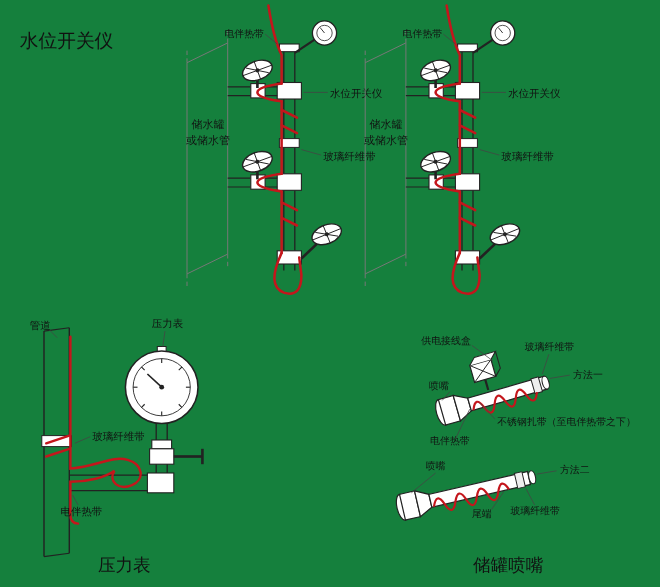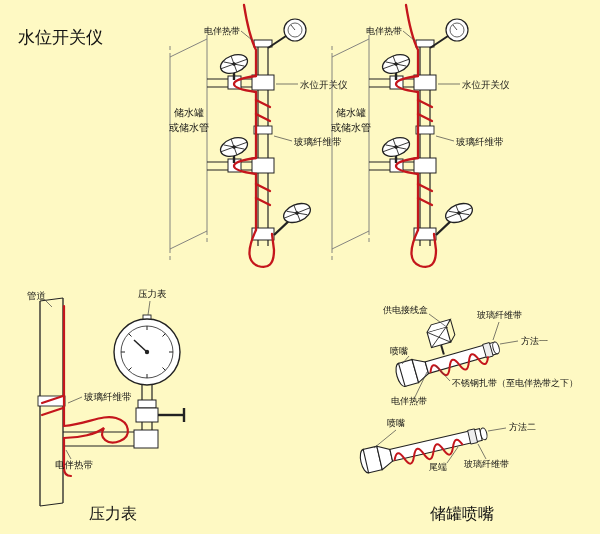"水位开关仪" .canvas { background: #fef9c3 -> #15803d }
